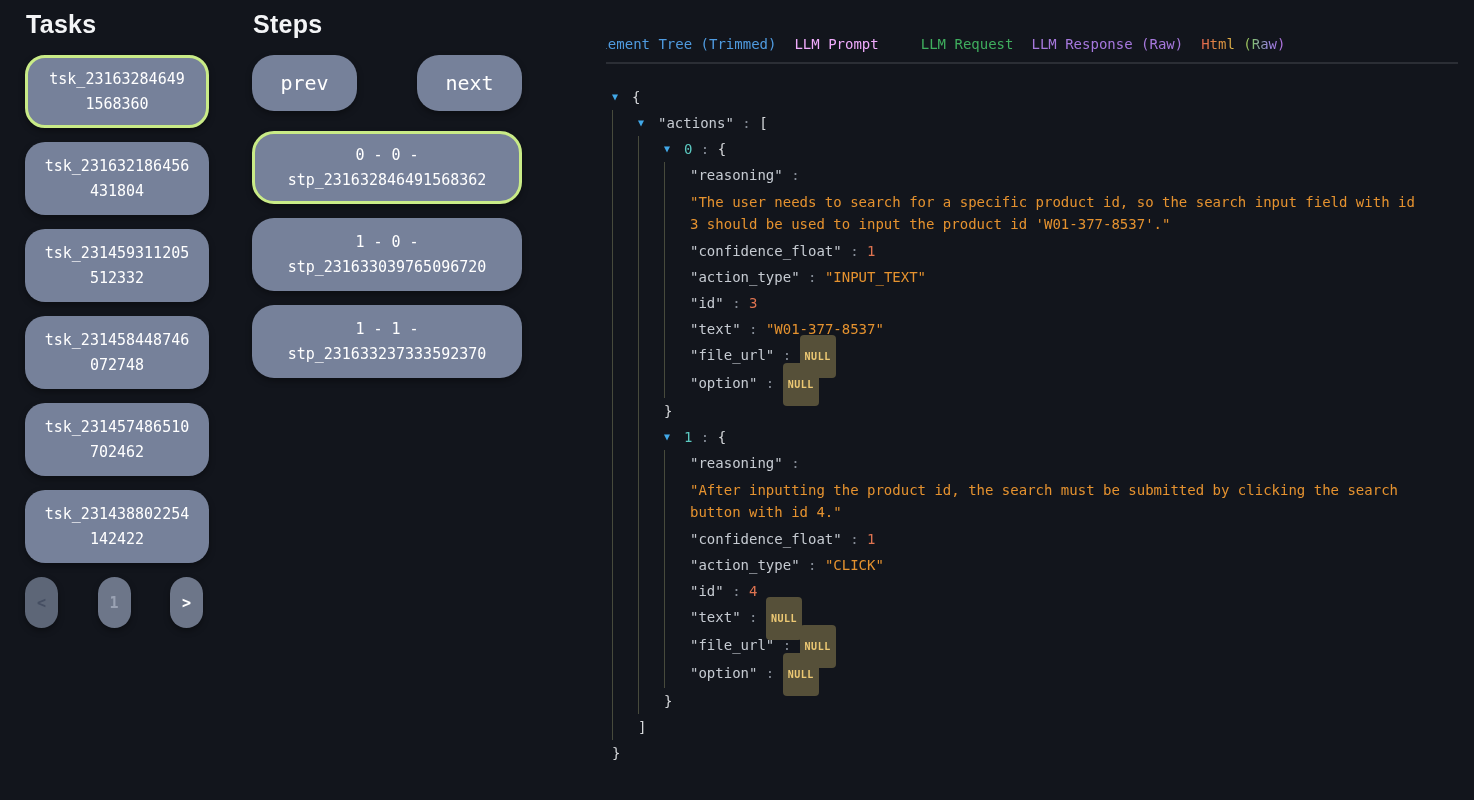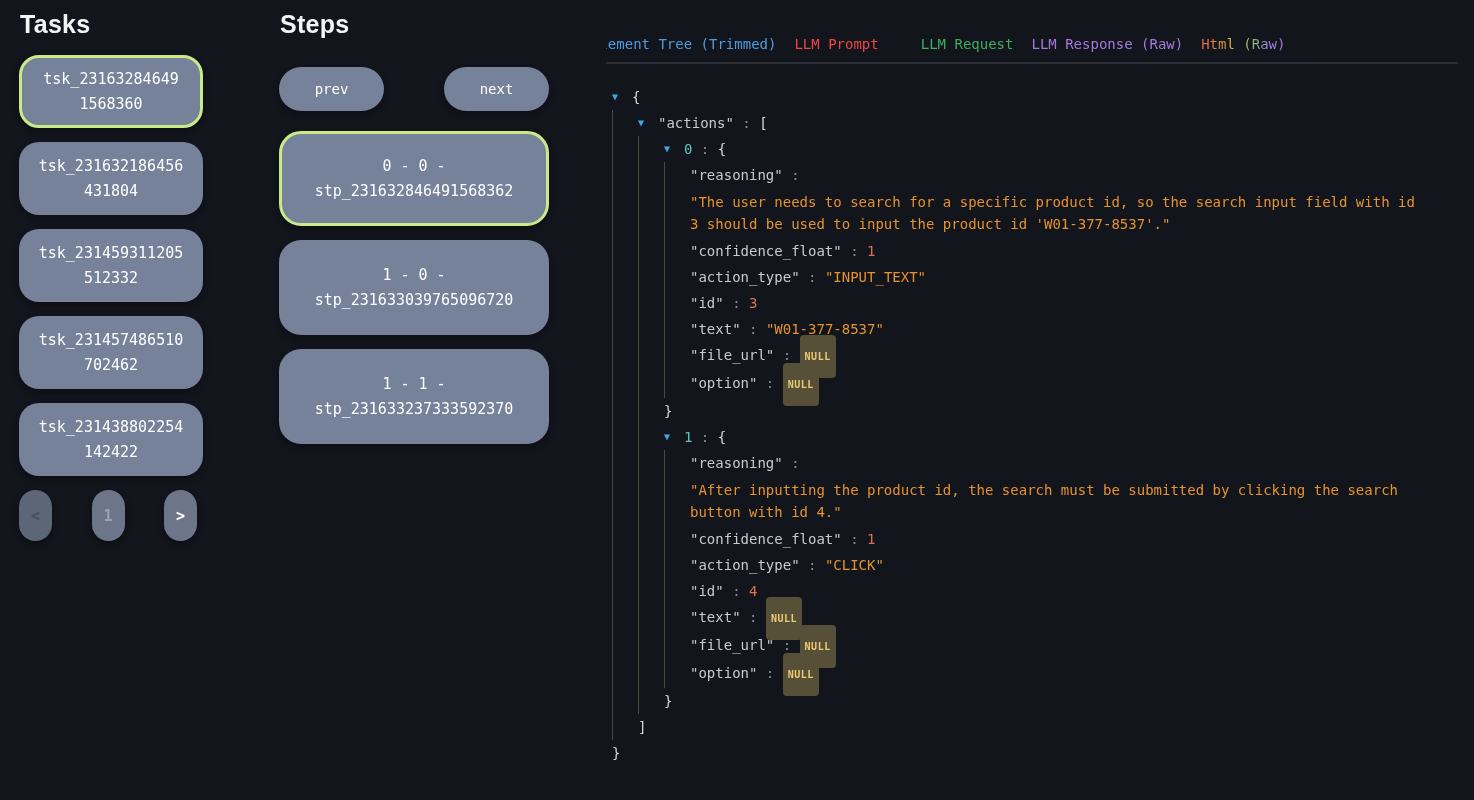"Tasks" .col-tasks { left: 19px -> 25px }
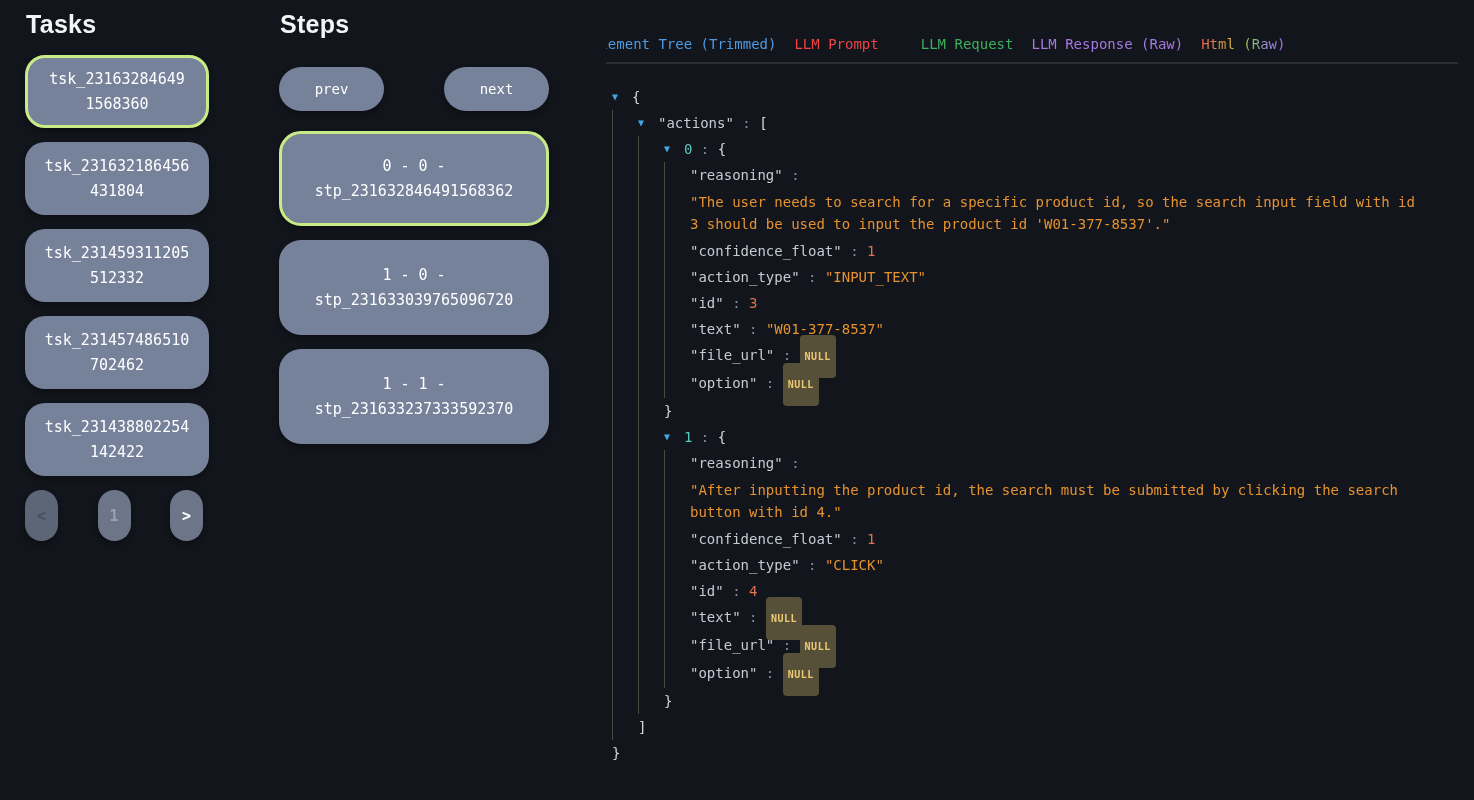"Steps" .col-steps { left: 279px -> 252px }
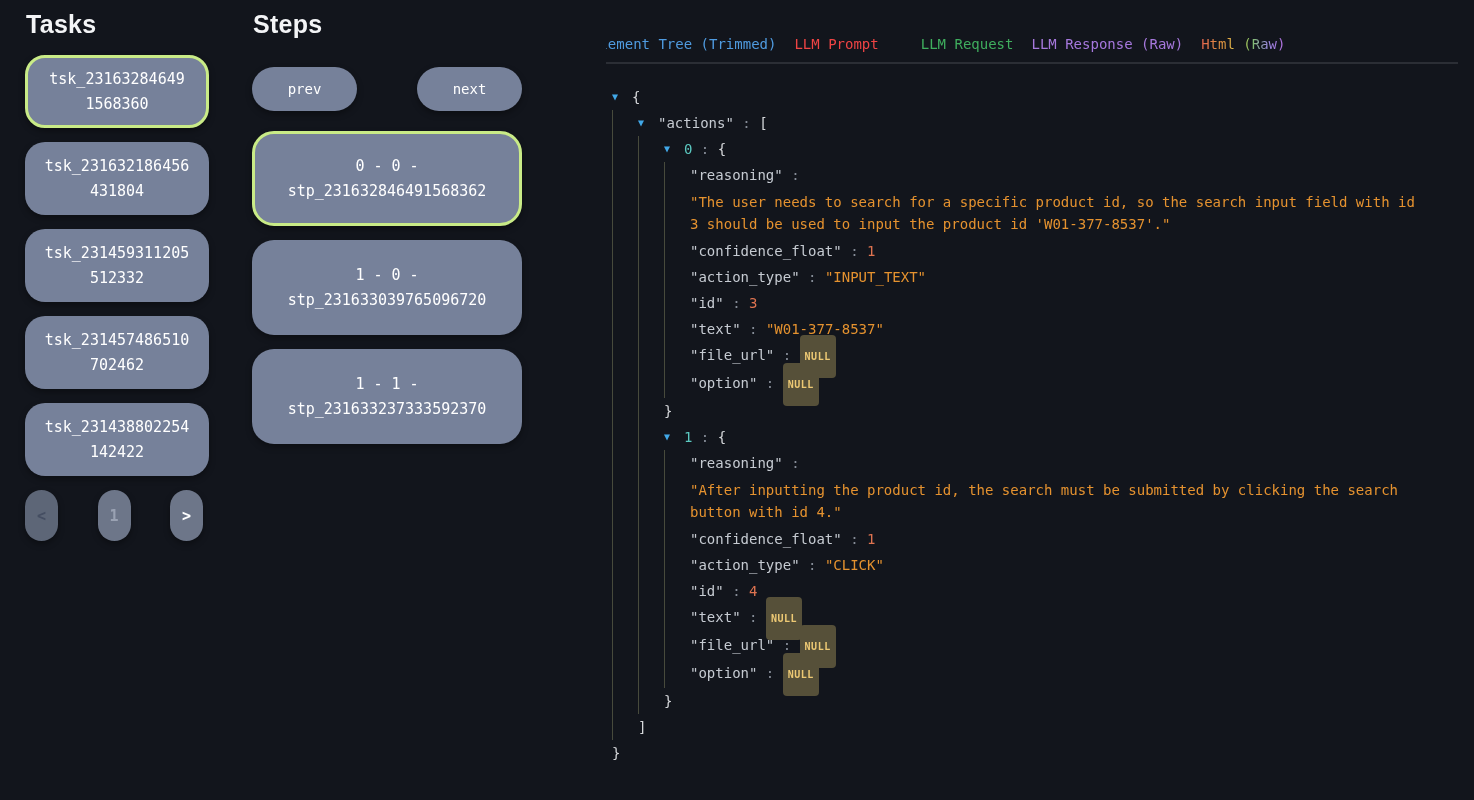"LLM Prompt" button.tab { color: #ef4444 -> #f0abfc }
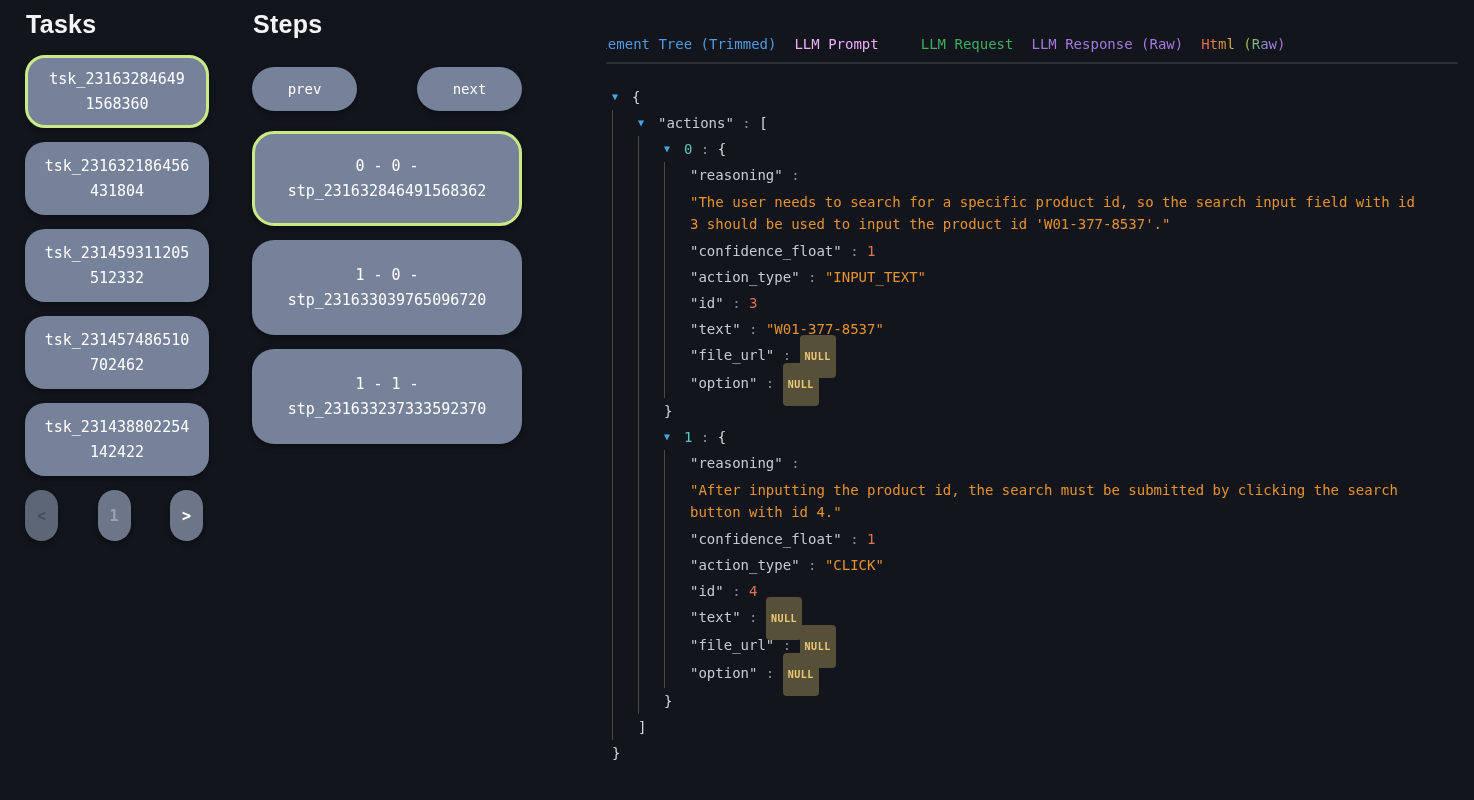"prev" .nav-btn { font-size: 14px -> 20px; height: 44px -> 56px; margin-top: 12px -> none }
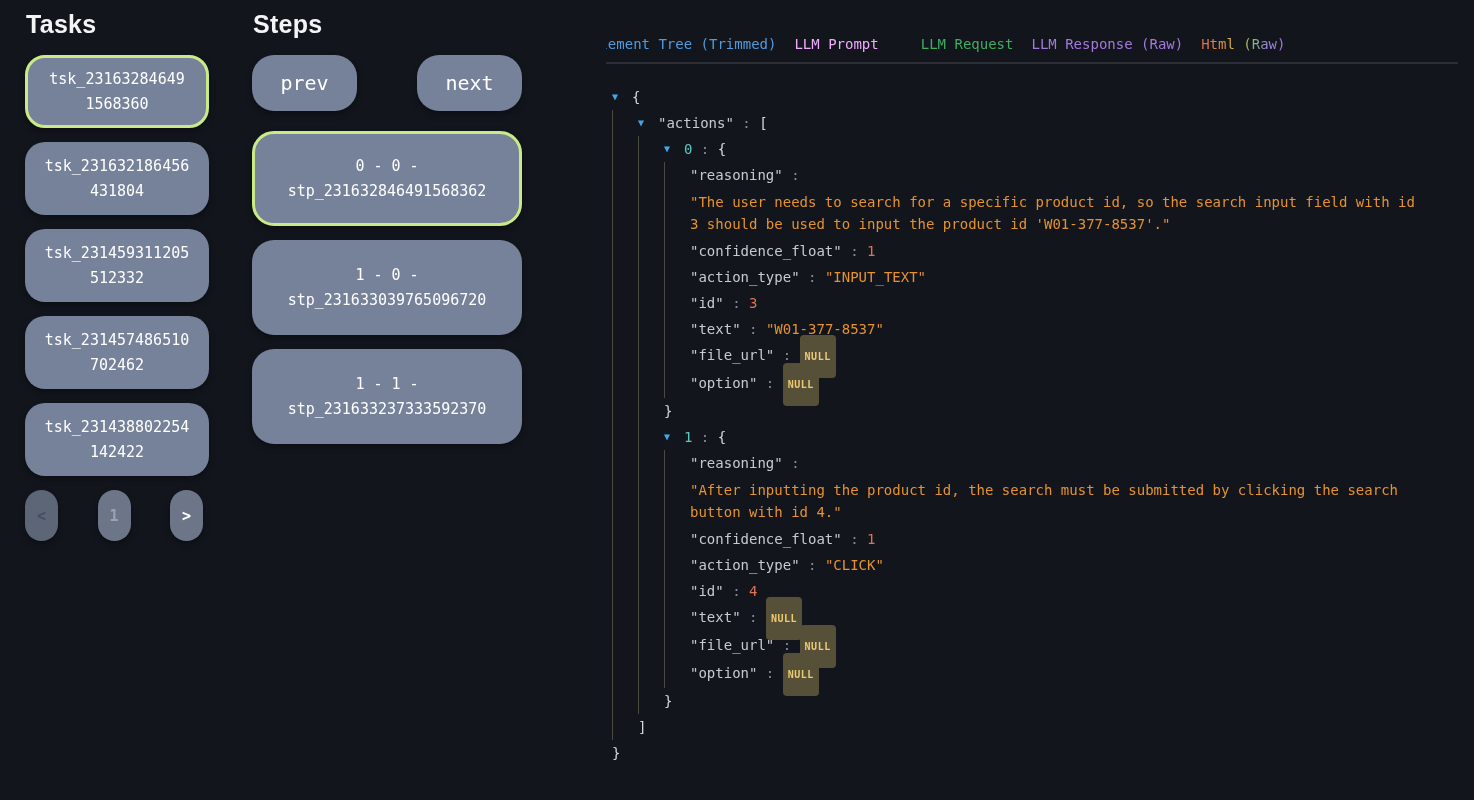"0 - 0 - stp_231632846491568362" .step-btn { height: 95px -> 73px }
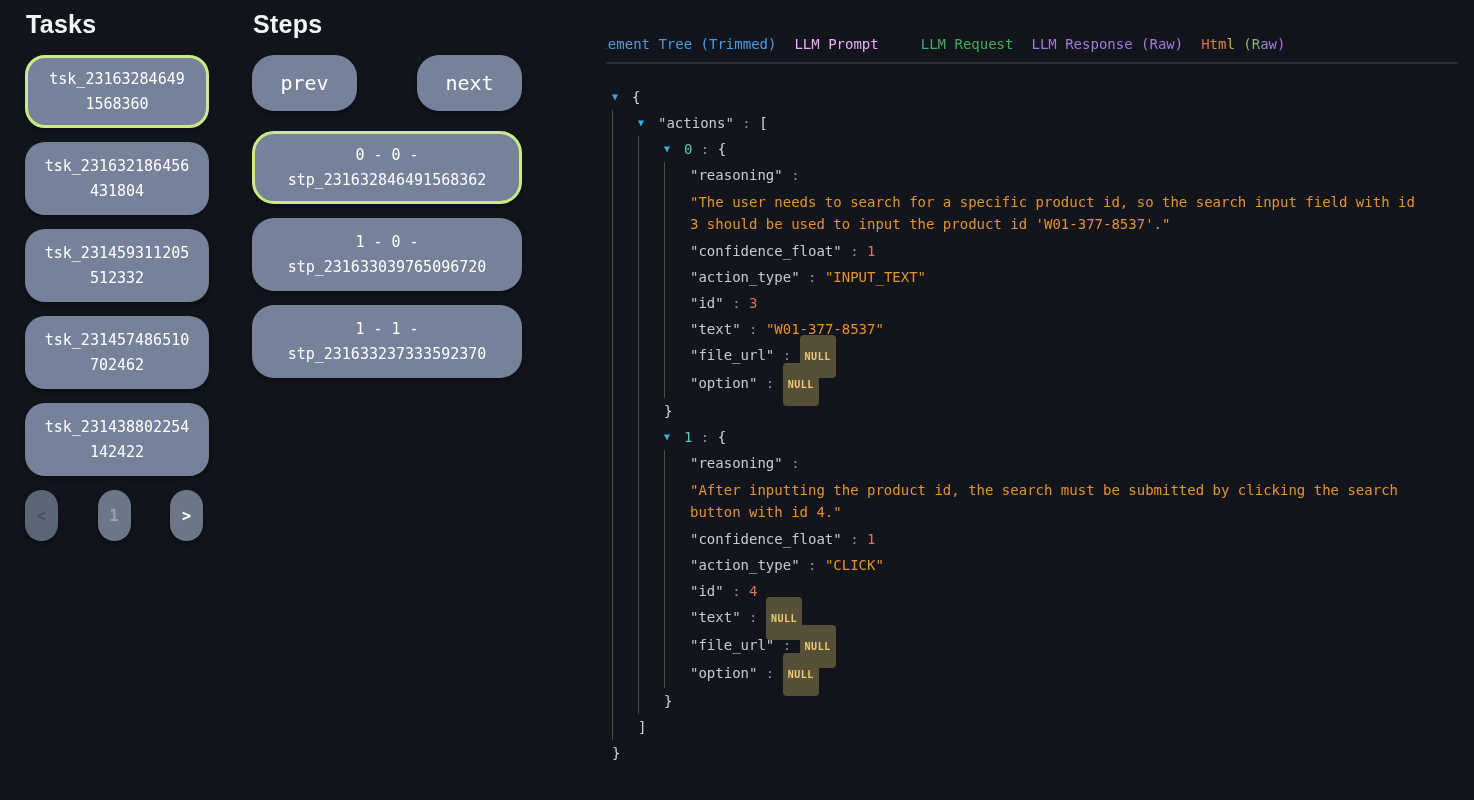"tsk_231458448746072748" button.pill-btn { html: none -> <button>tsk_231458448746072748</button> }
